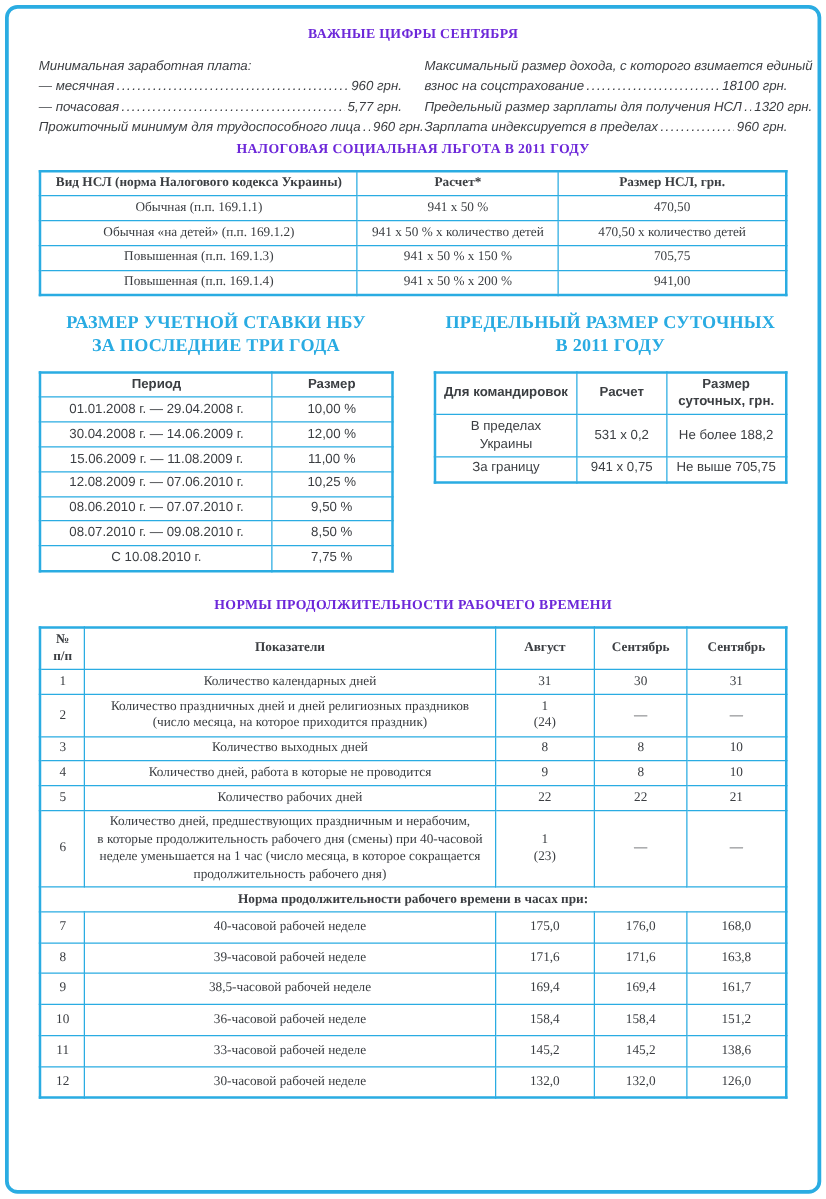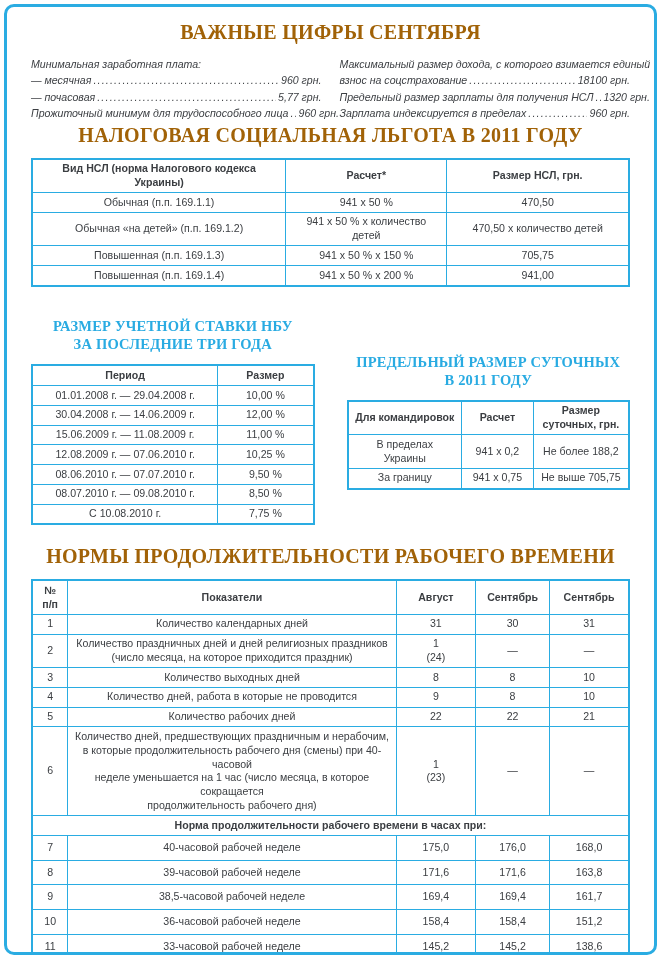"ВАЖНЫЕ ЦИФРЫ СЕНТЯБРЯ" .sec-title { color: #a16207 -> #6d28d9; font-size: 20px -> 11px }
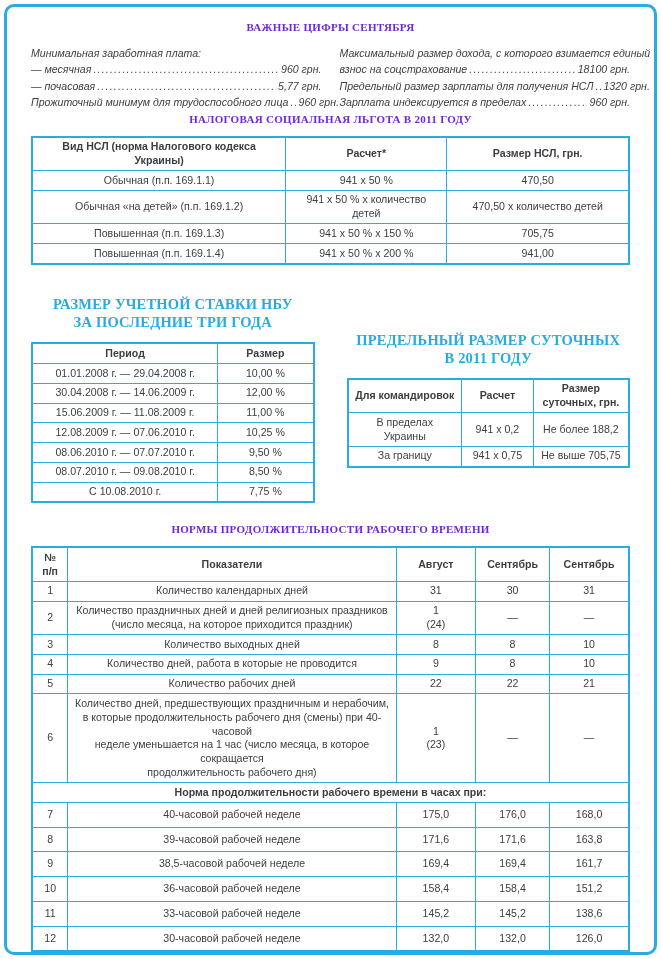"Вид НСЛ (норма Налогового кодекса" .mt-tbl { font-family: none -> Liberation Serif, serif }
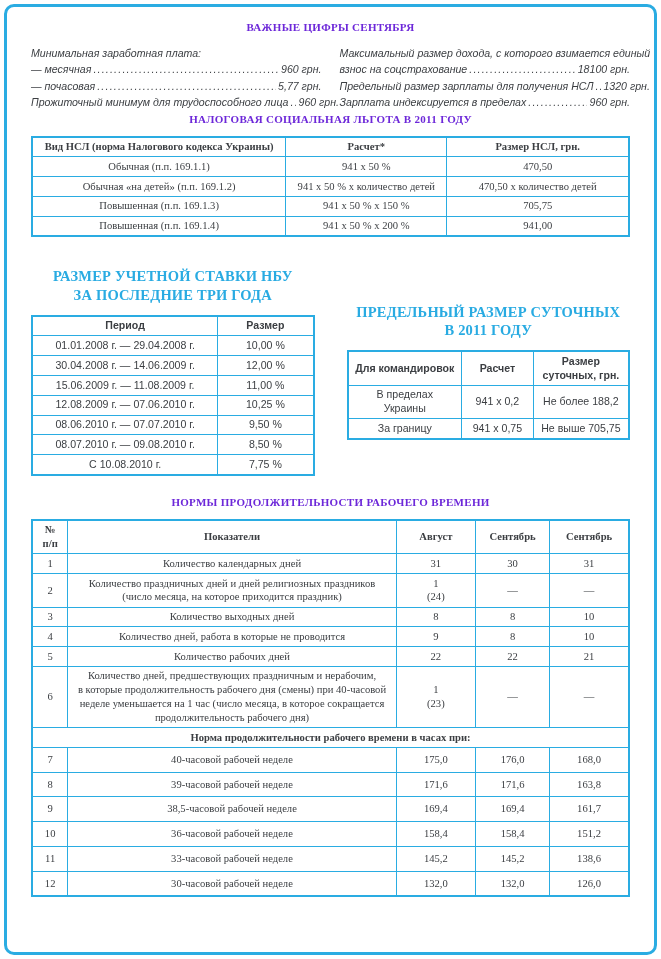"РАЗМЕР УЧЕТНОЙ СТАВКИ НБУ" .midsec { align-items: center -> flex-start; margin-top: 30px -> 12px }
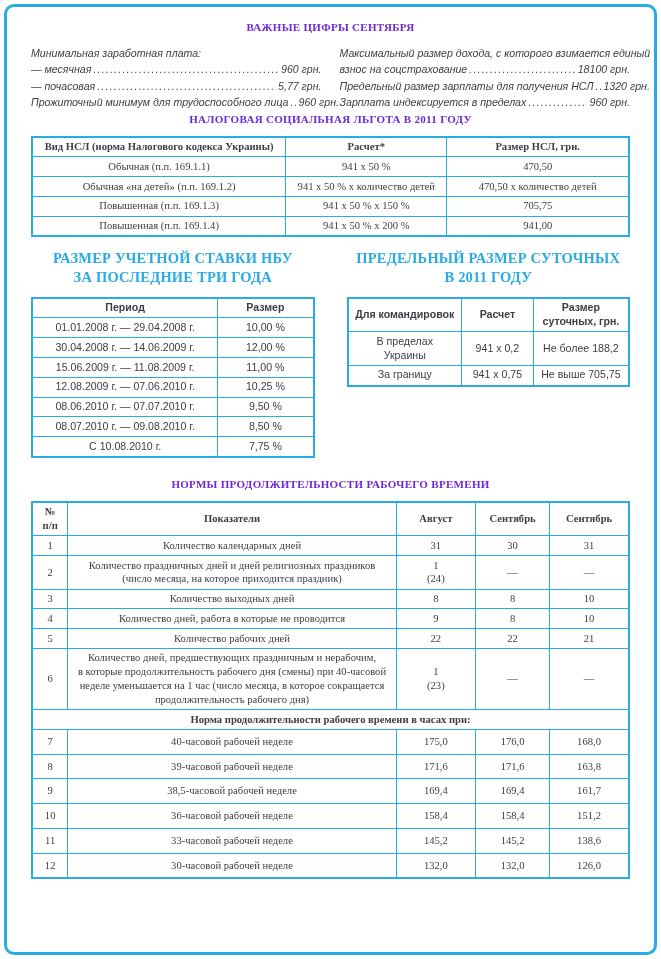"941 х 0,2" td { text: 941 -> 531 }
